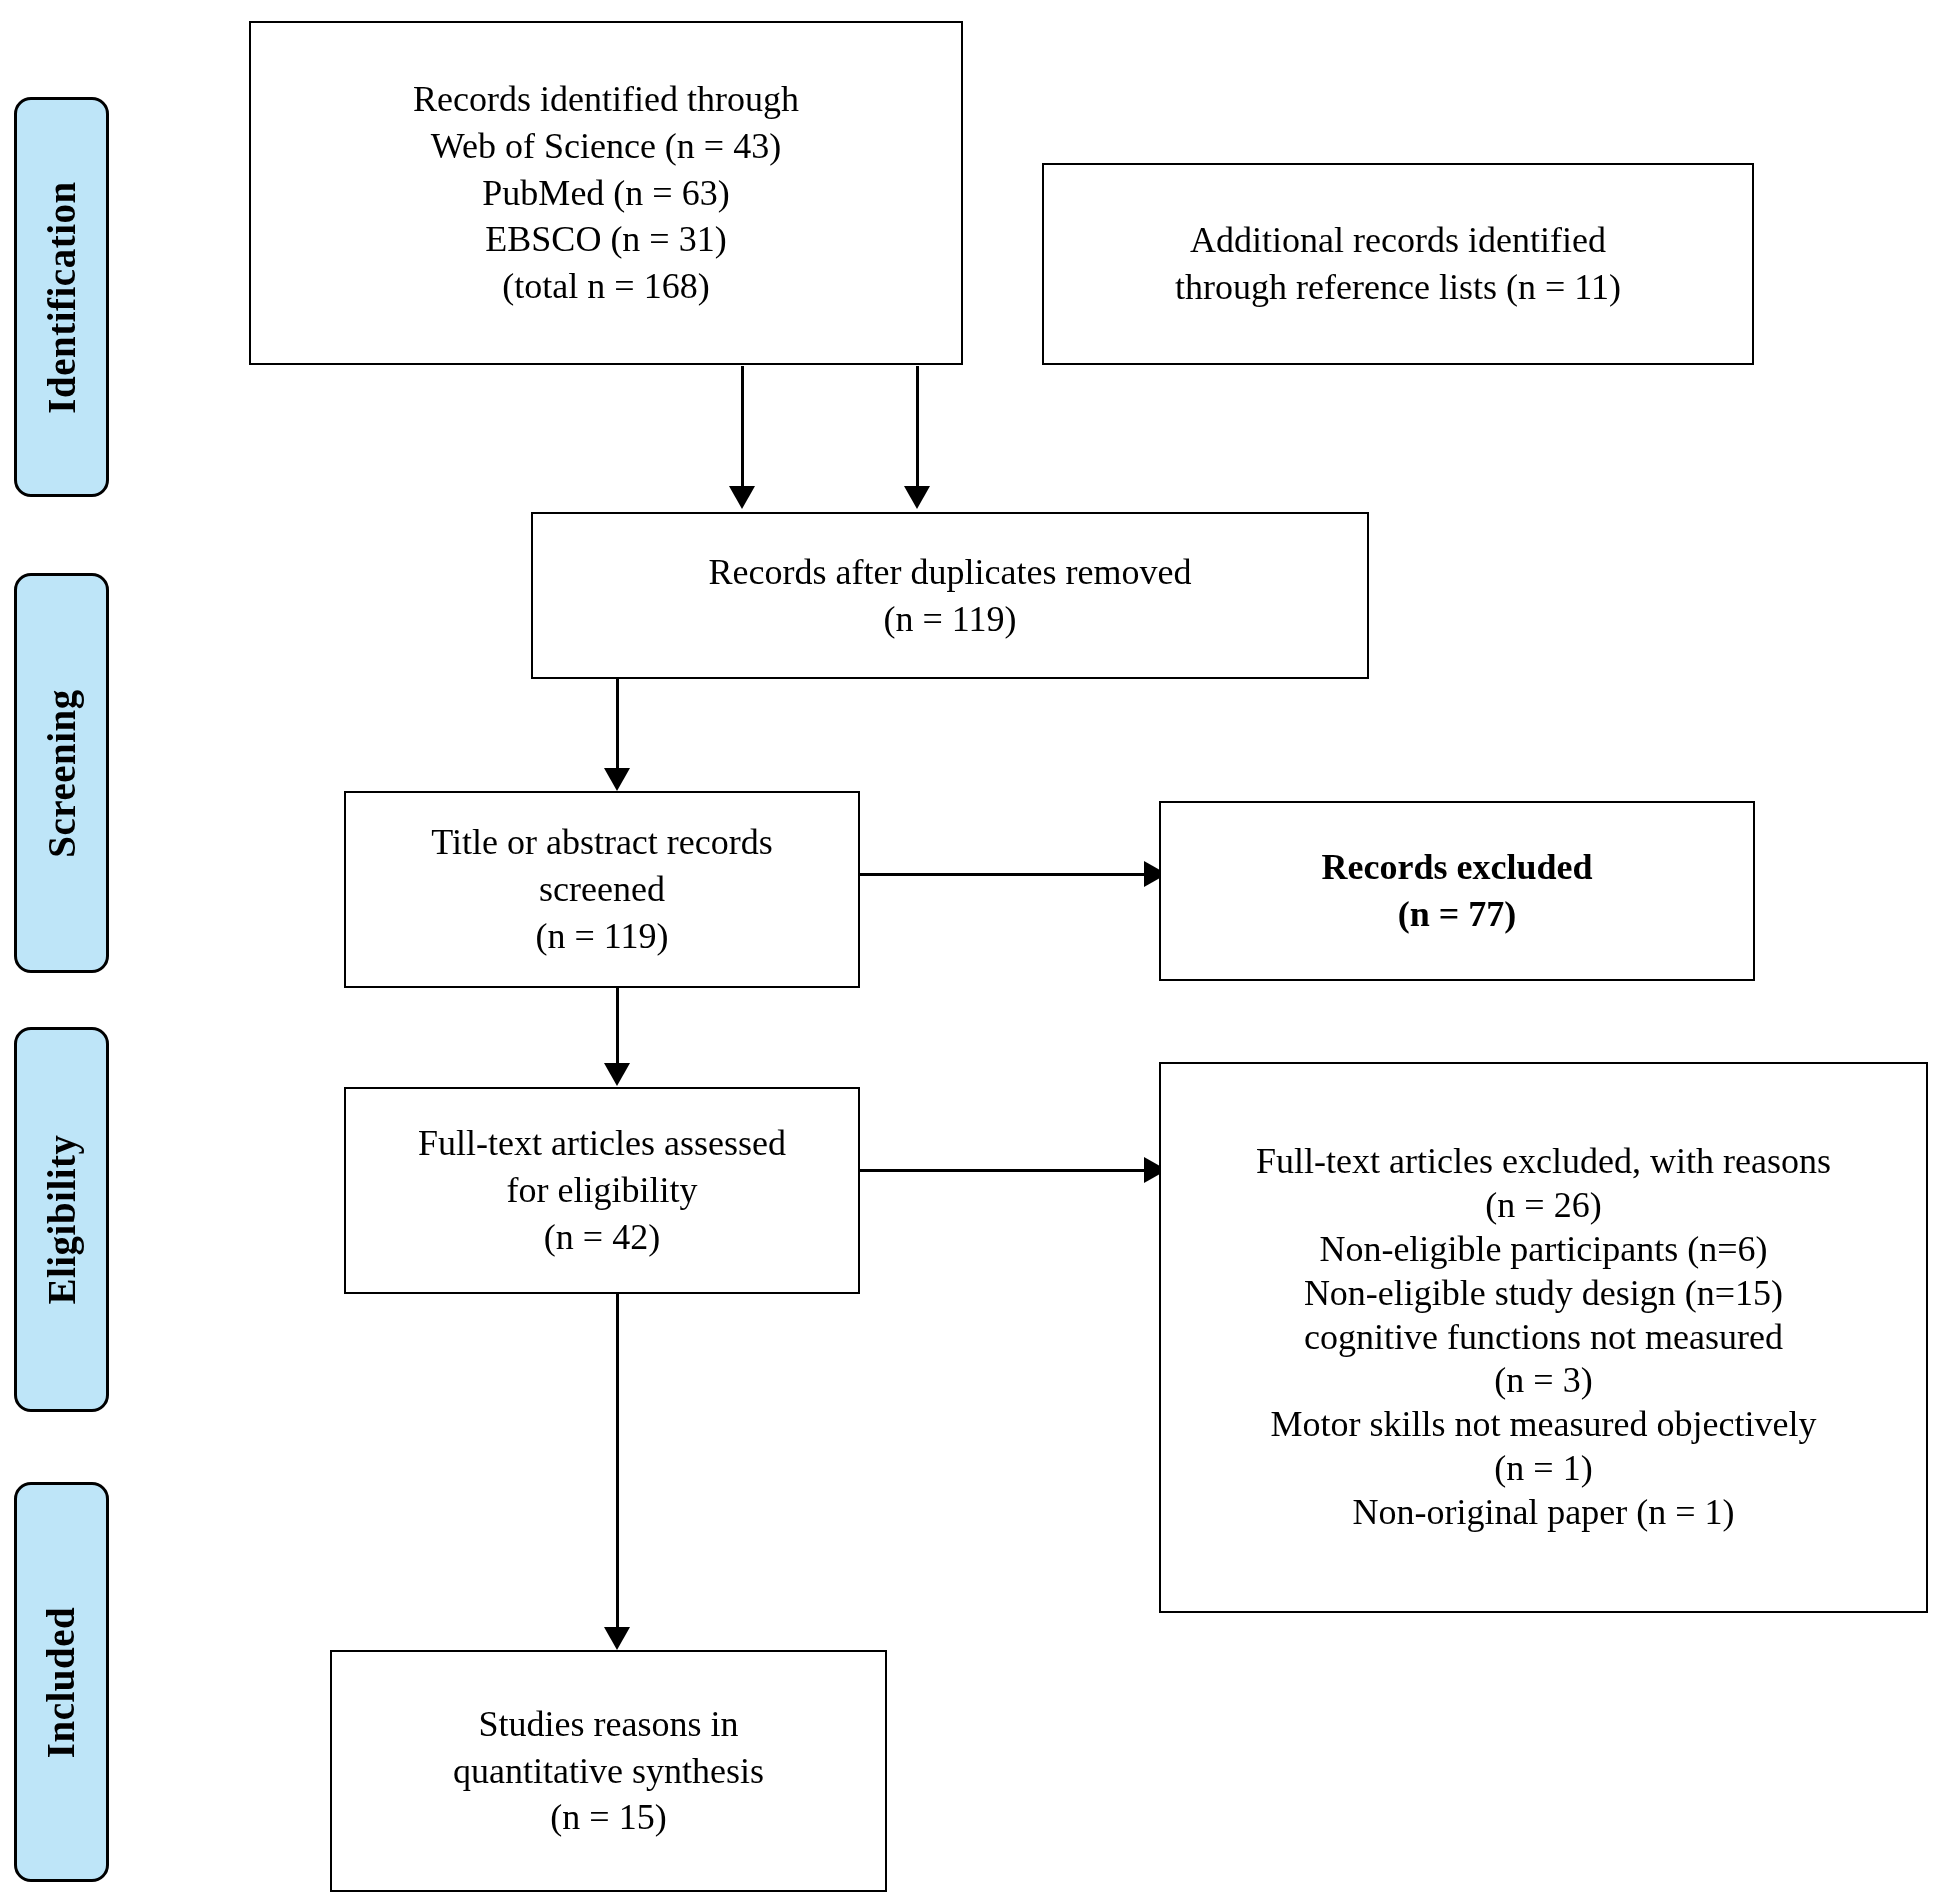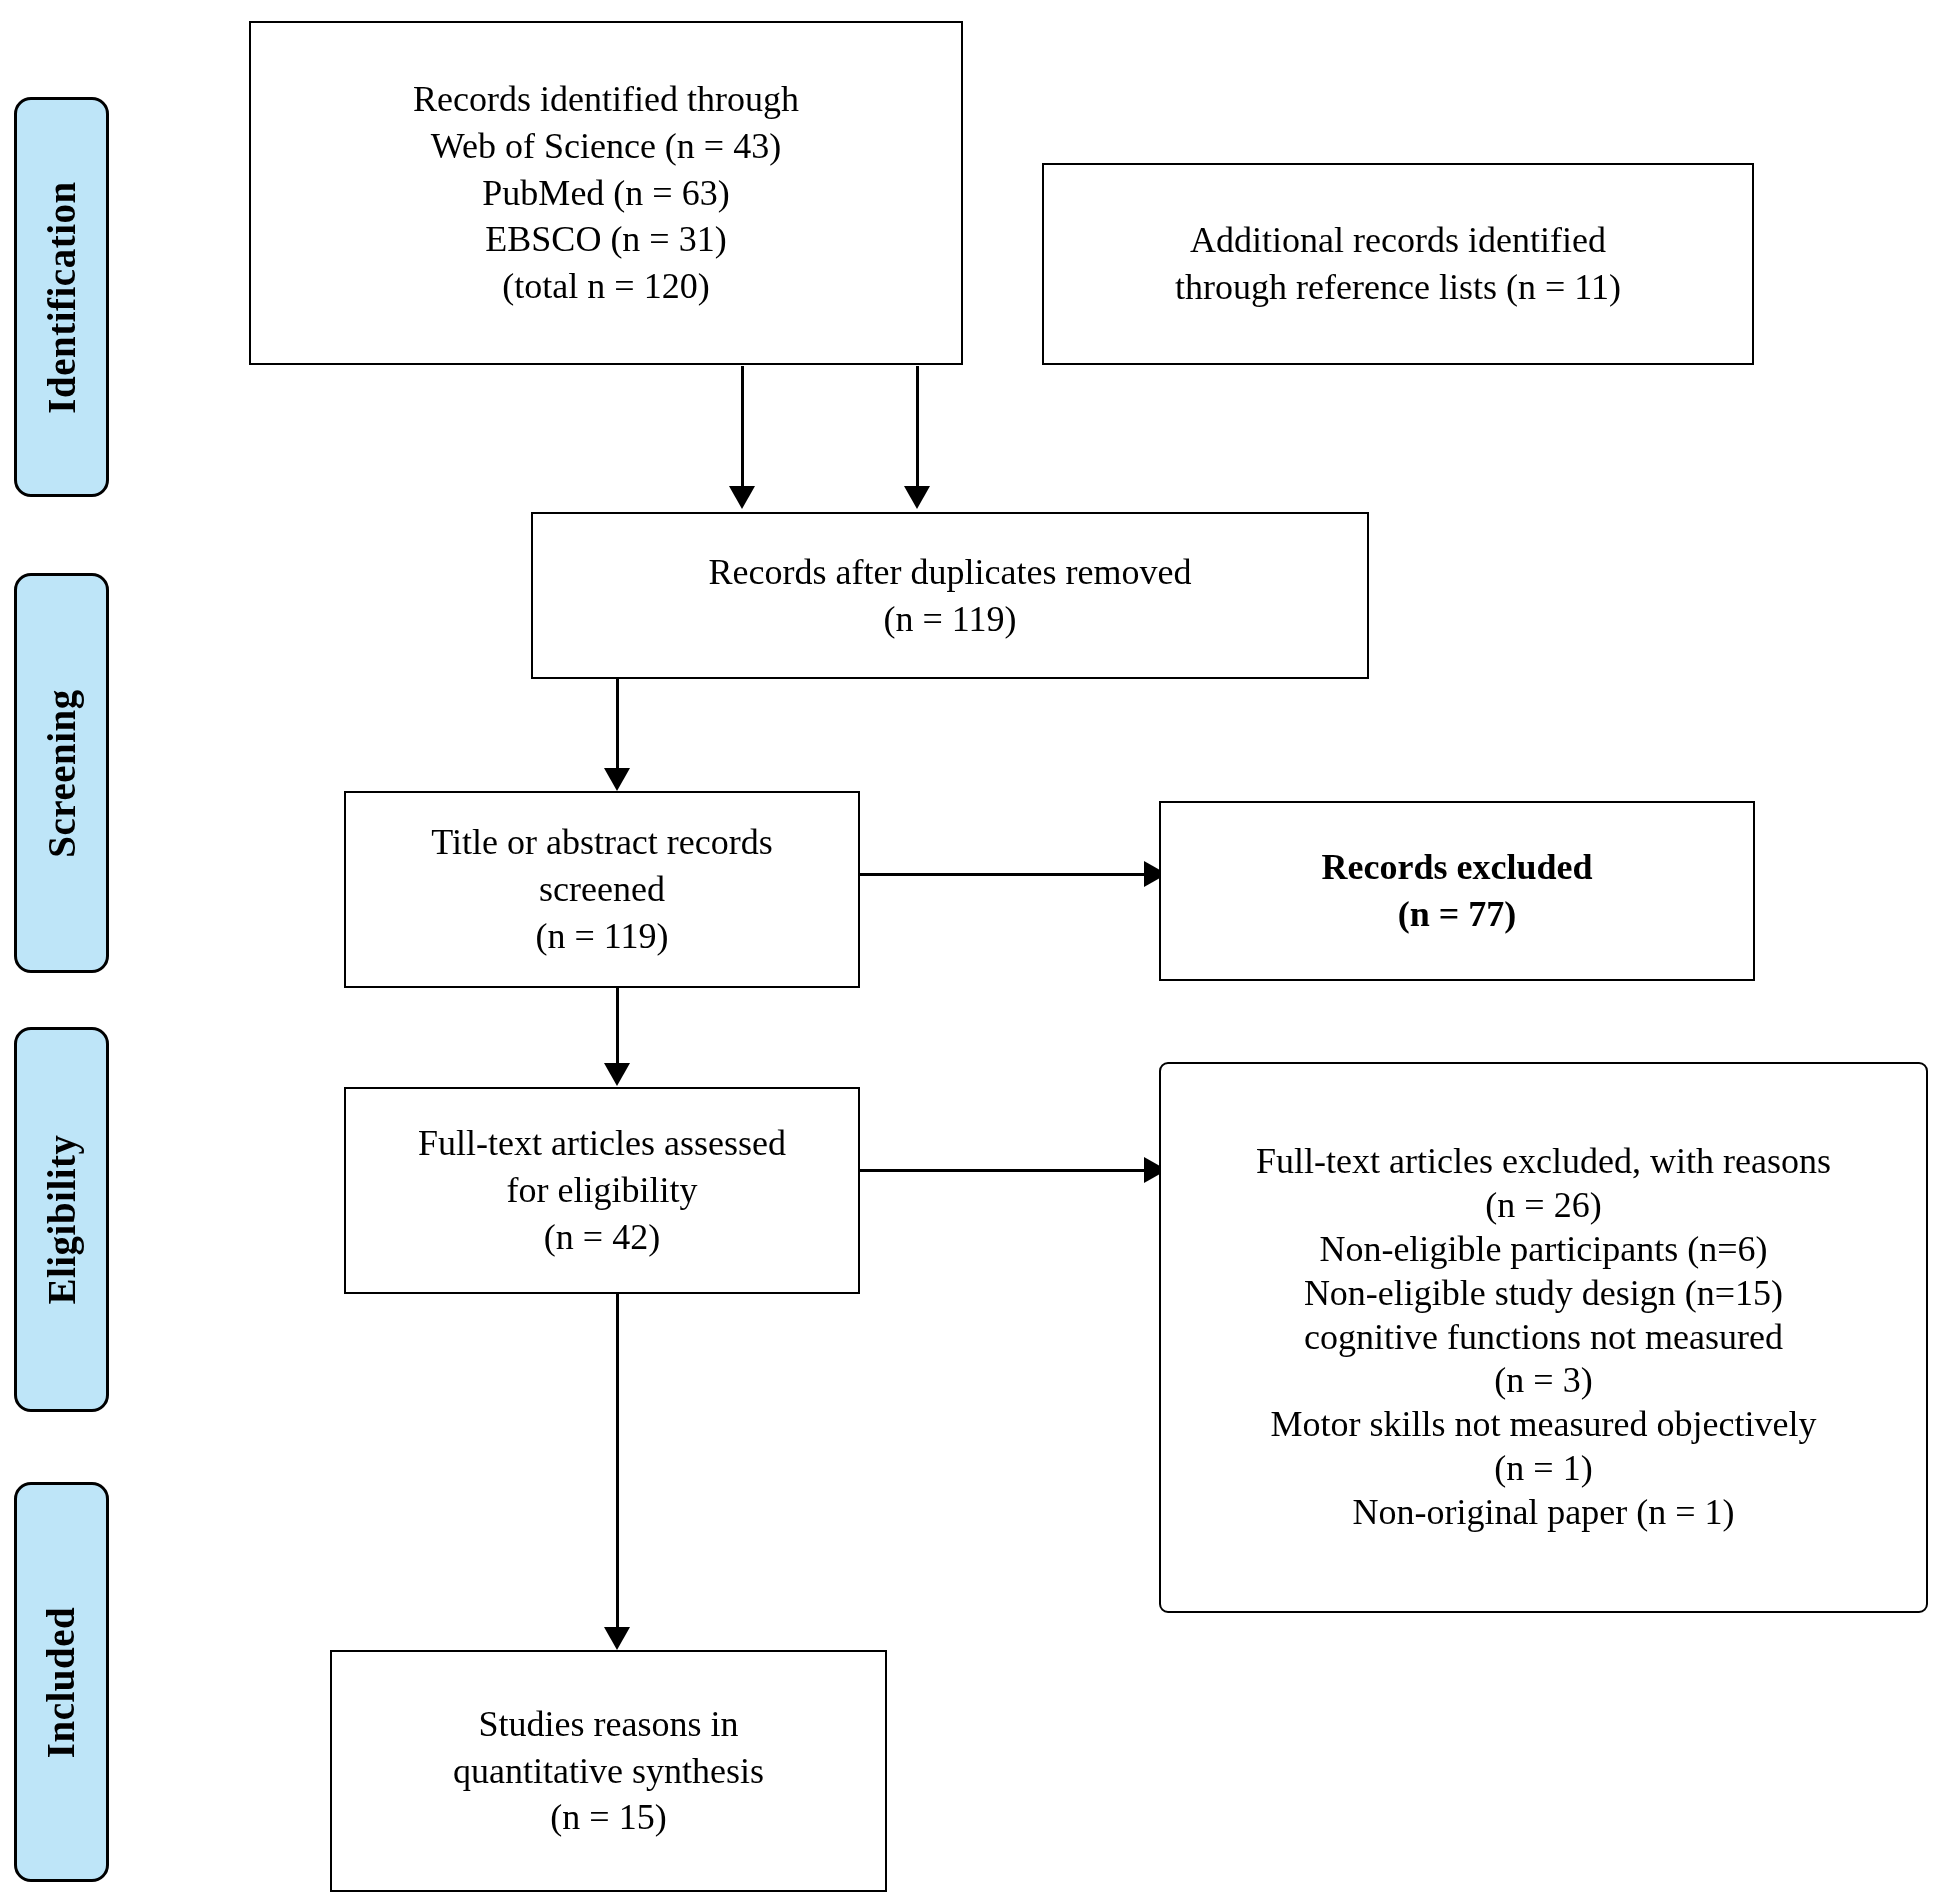"(total n = 120)" span.line { text: 120 -> 168 }
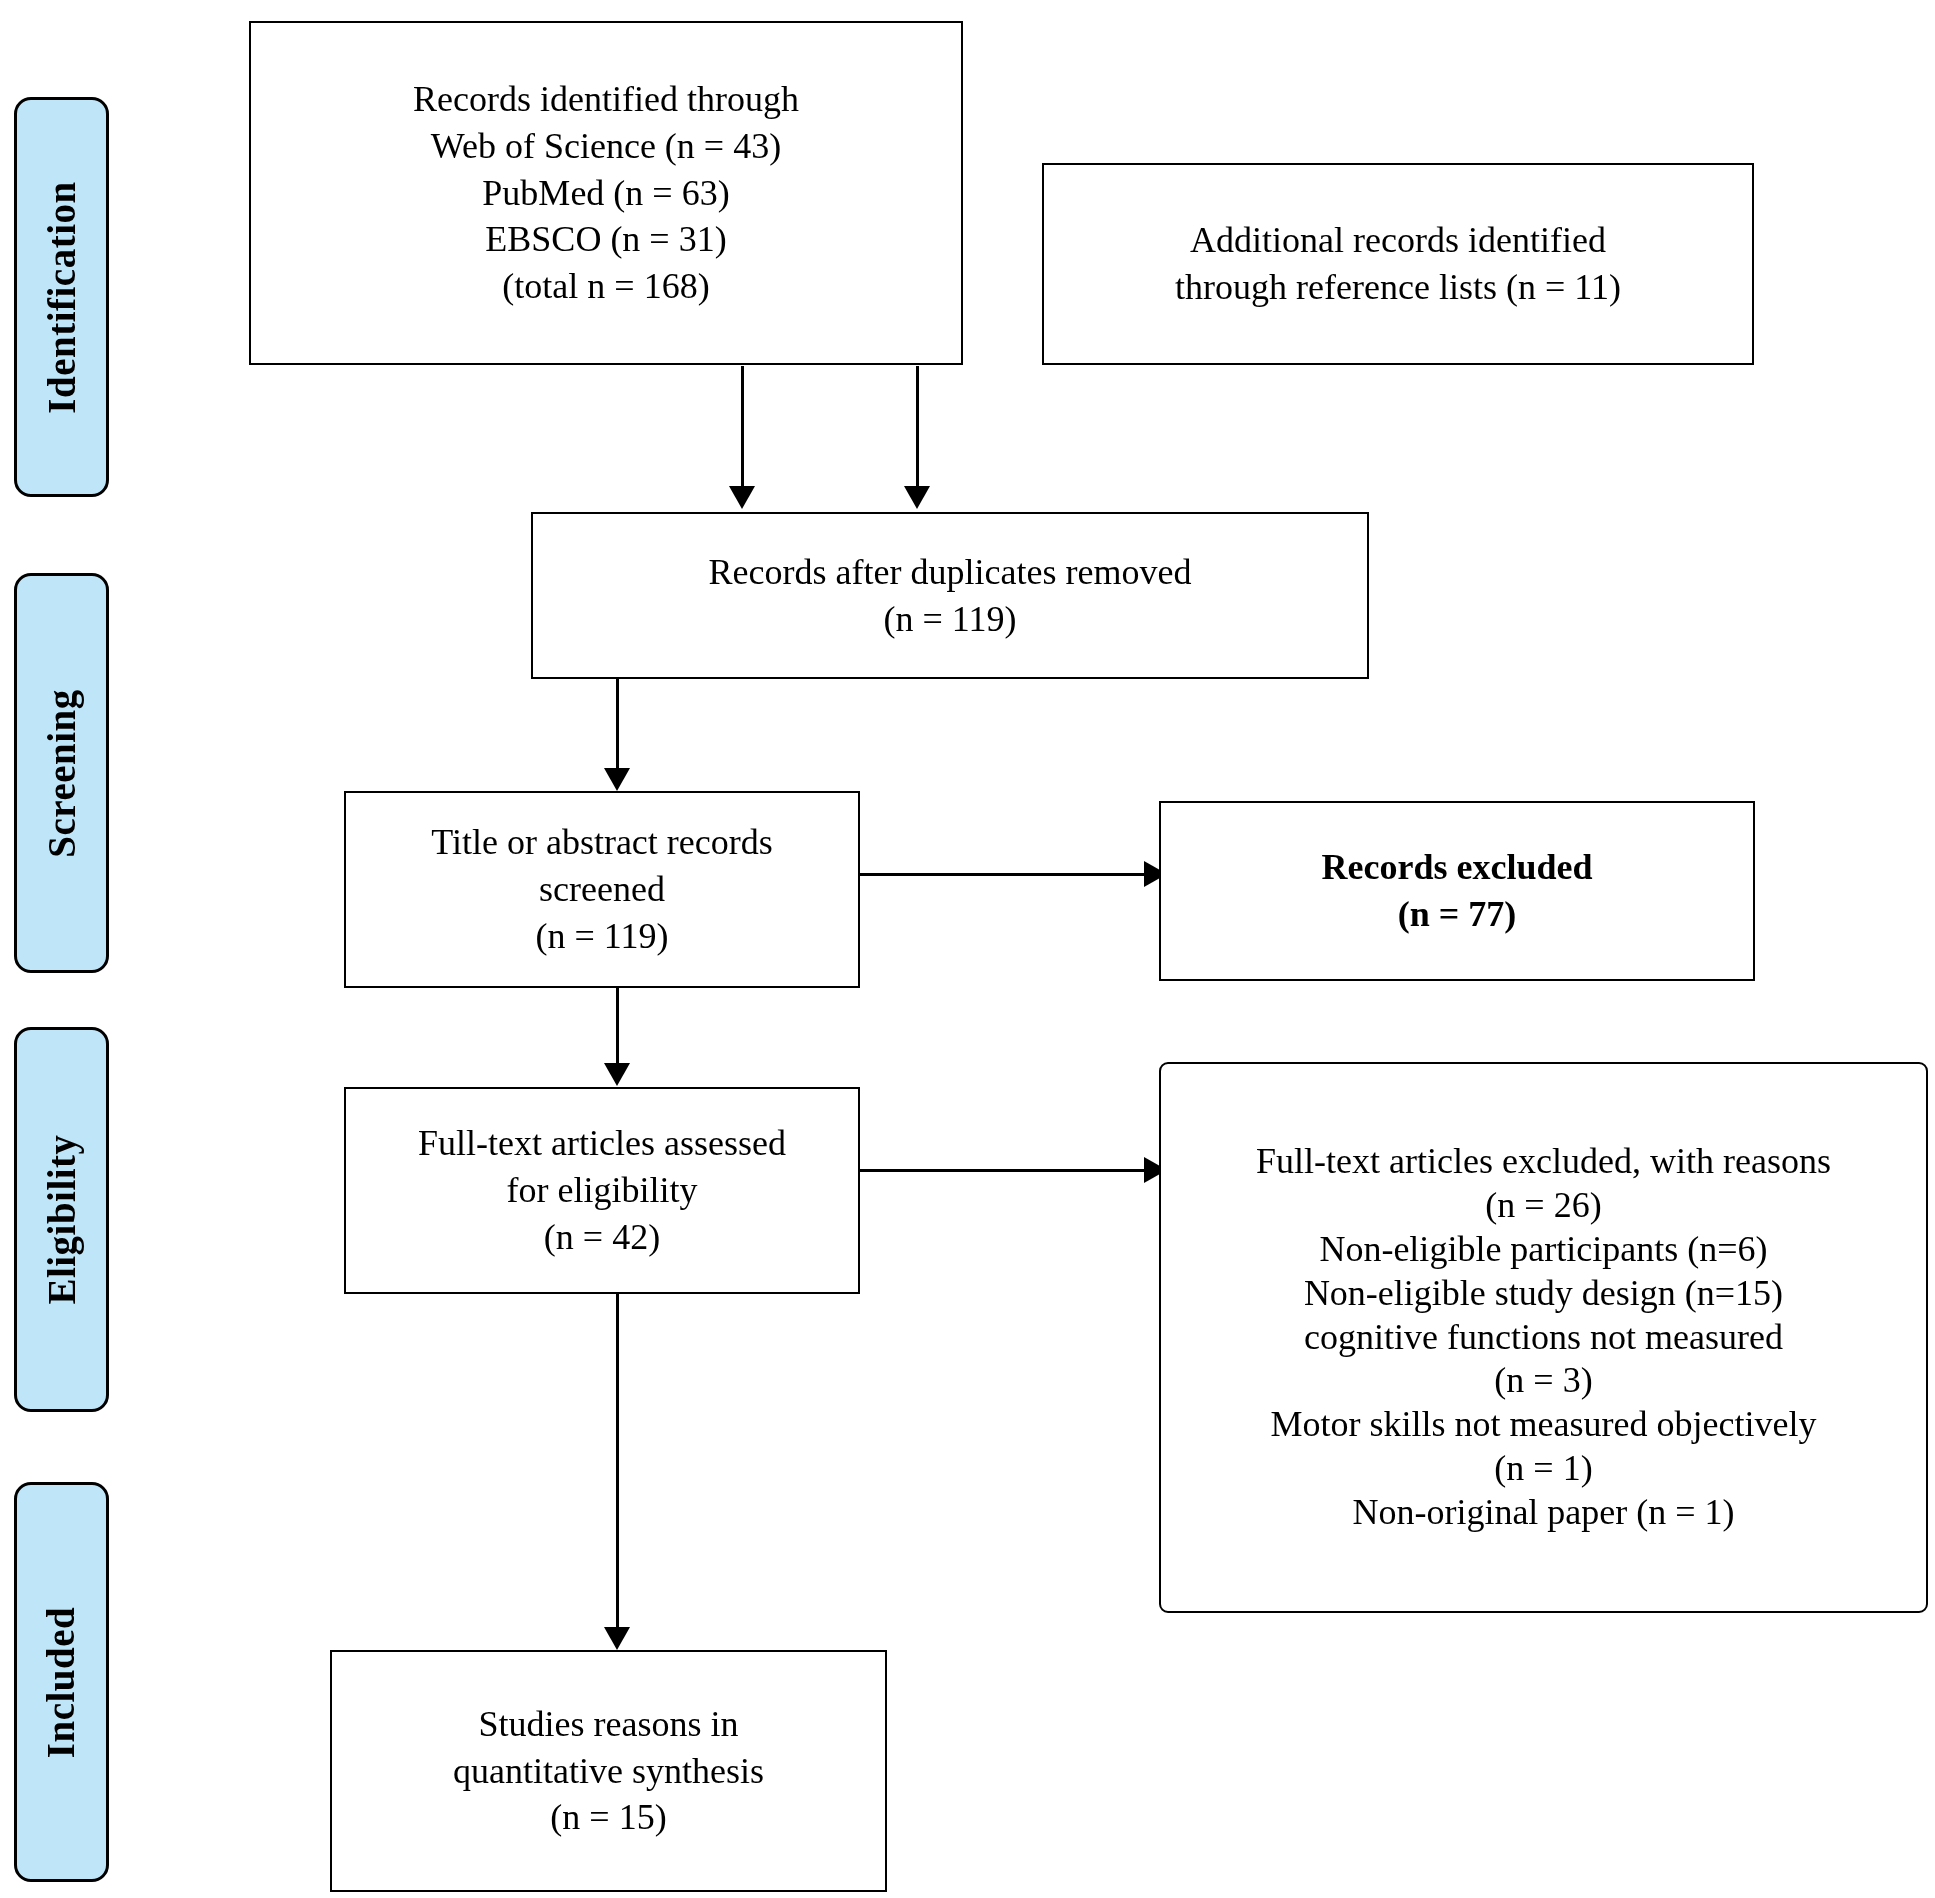"Full-text articles excluded, with" div.flow-box { border-radius: 9px -> none }
